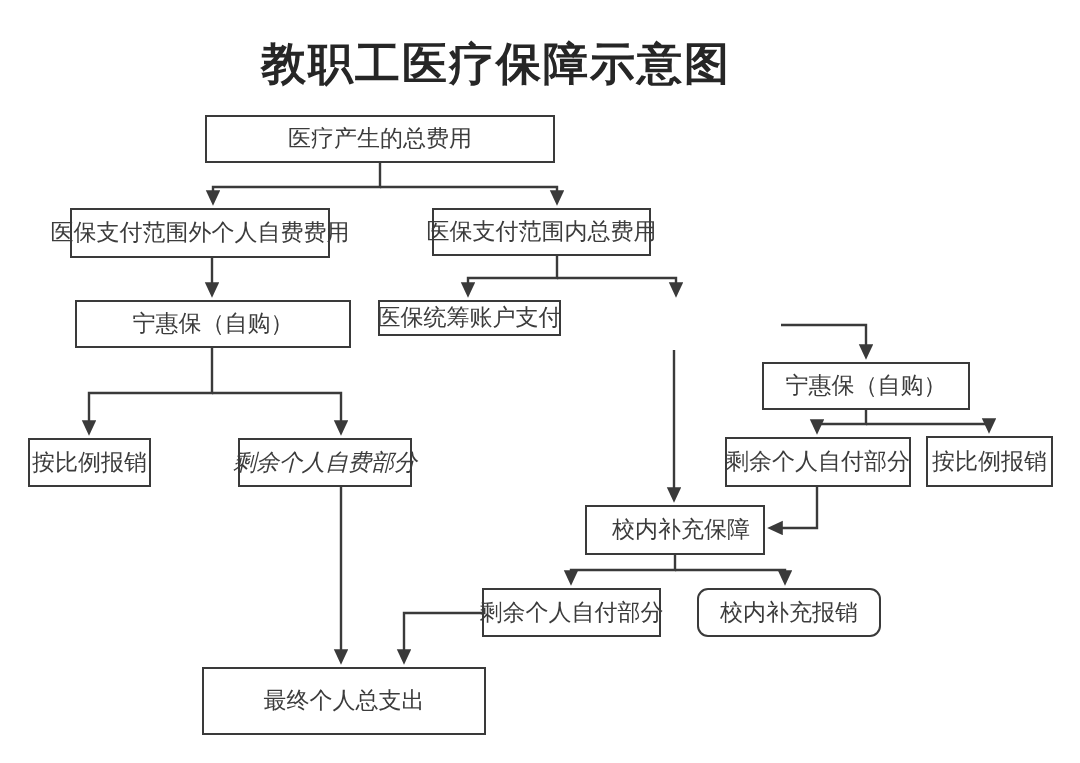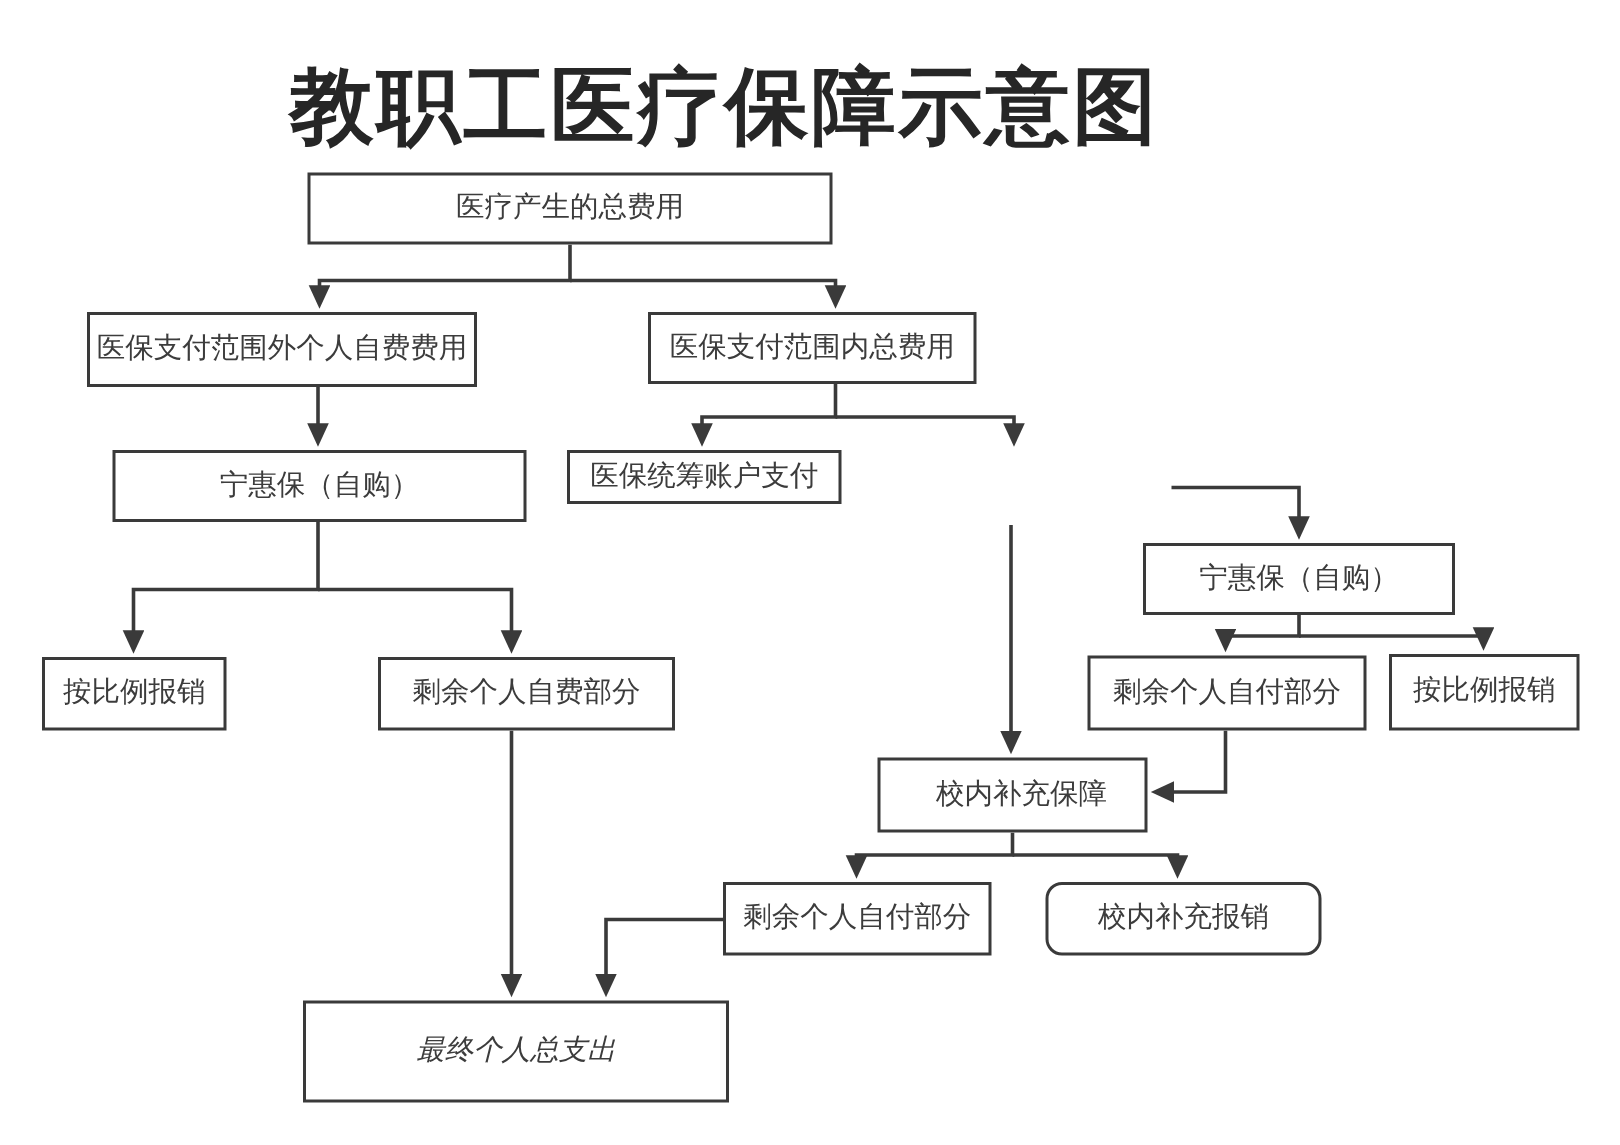"教职工医疗保障示意图" .diagram-title { font-size: 56px -> 45px; left: 3px -> 16px }
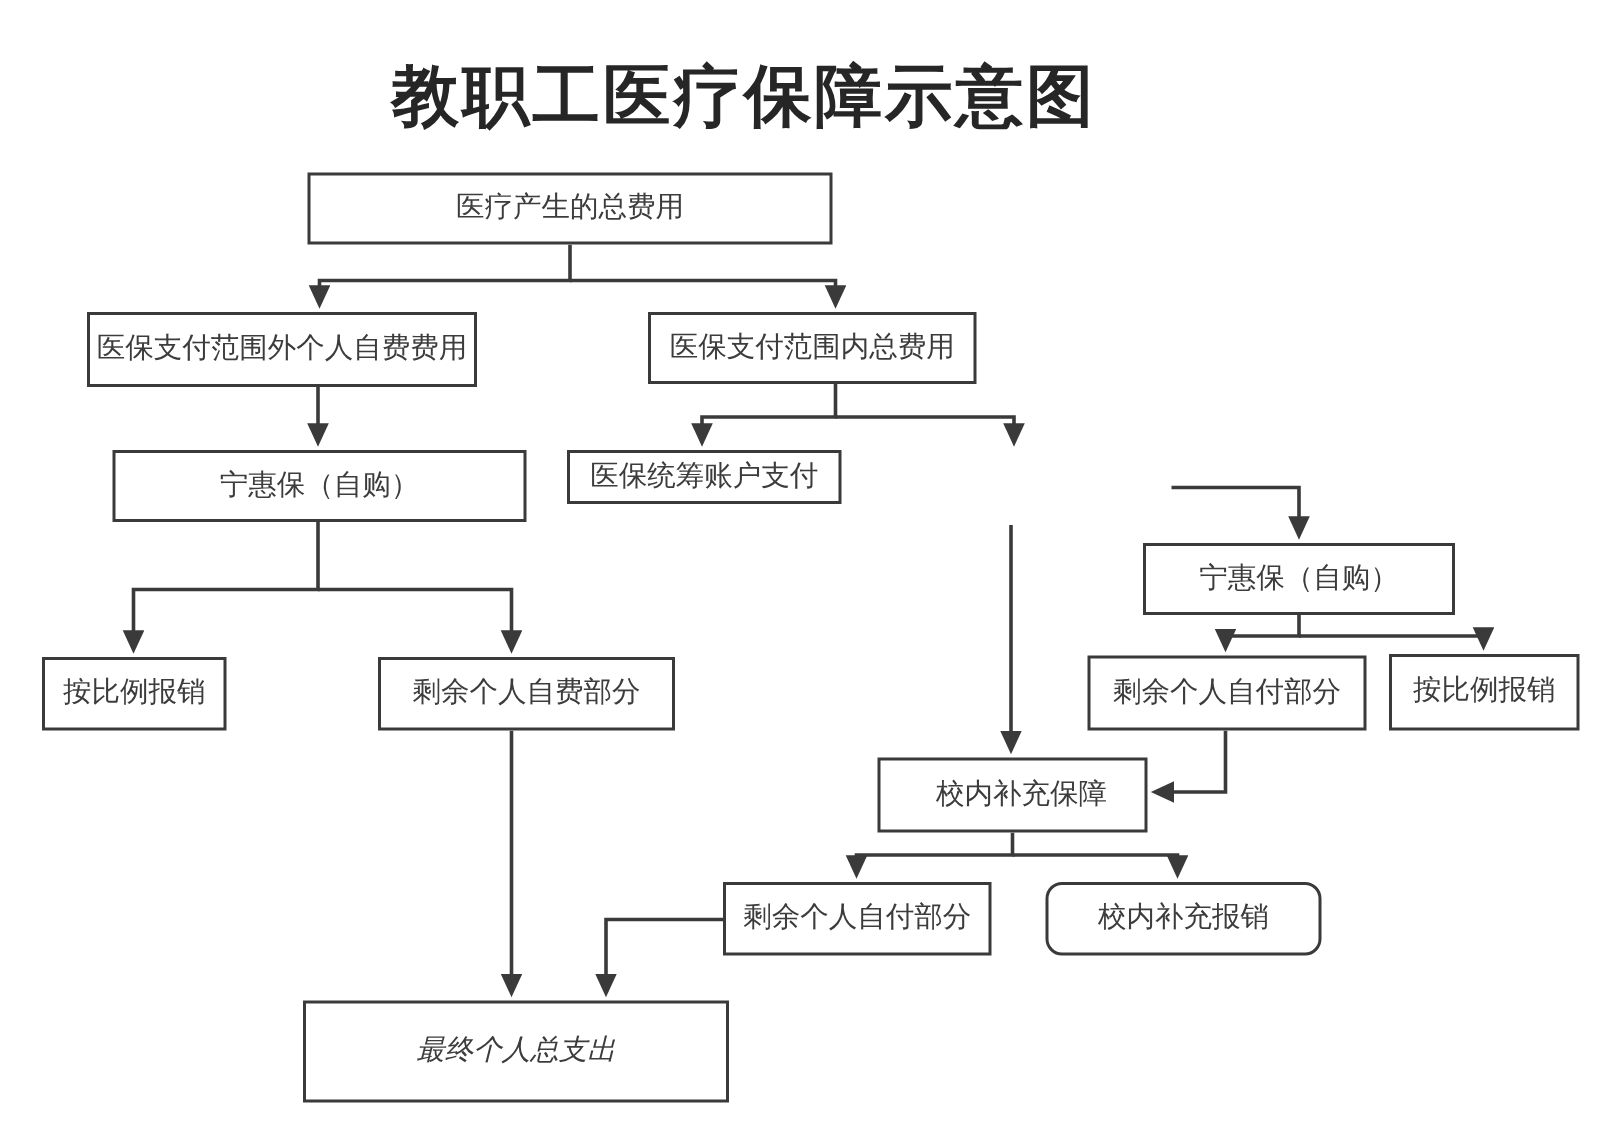"医疗产生的总费用" .node { font-size: 19px -> 23px }
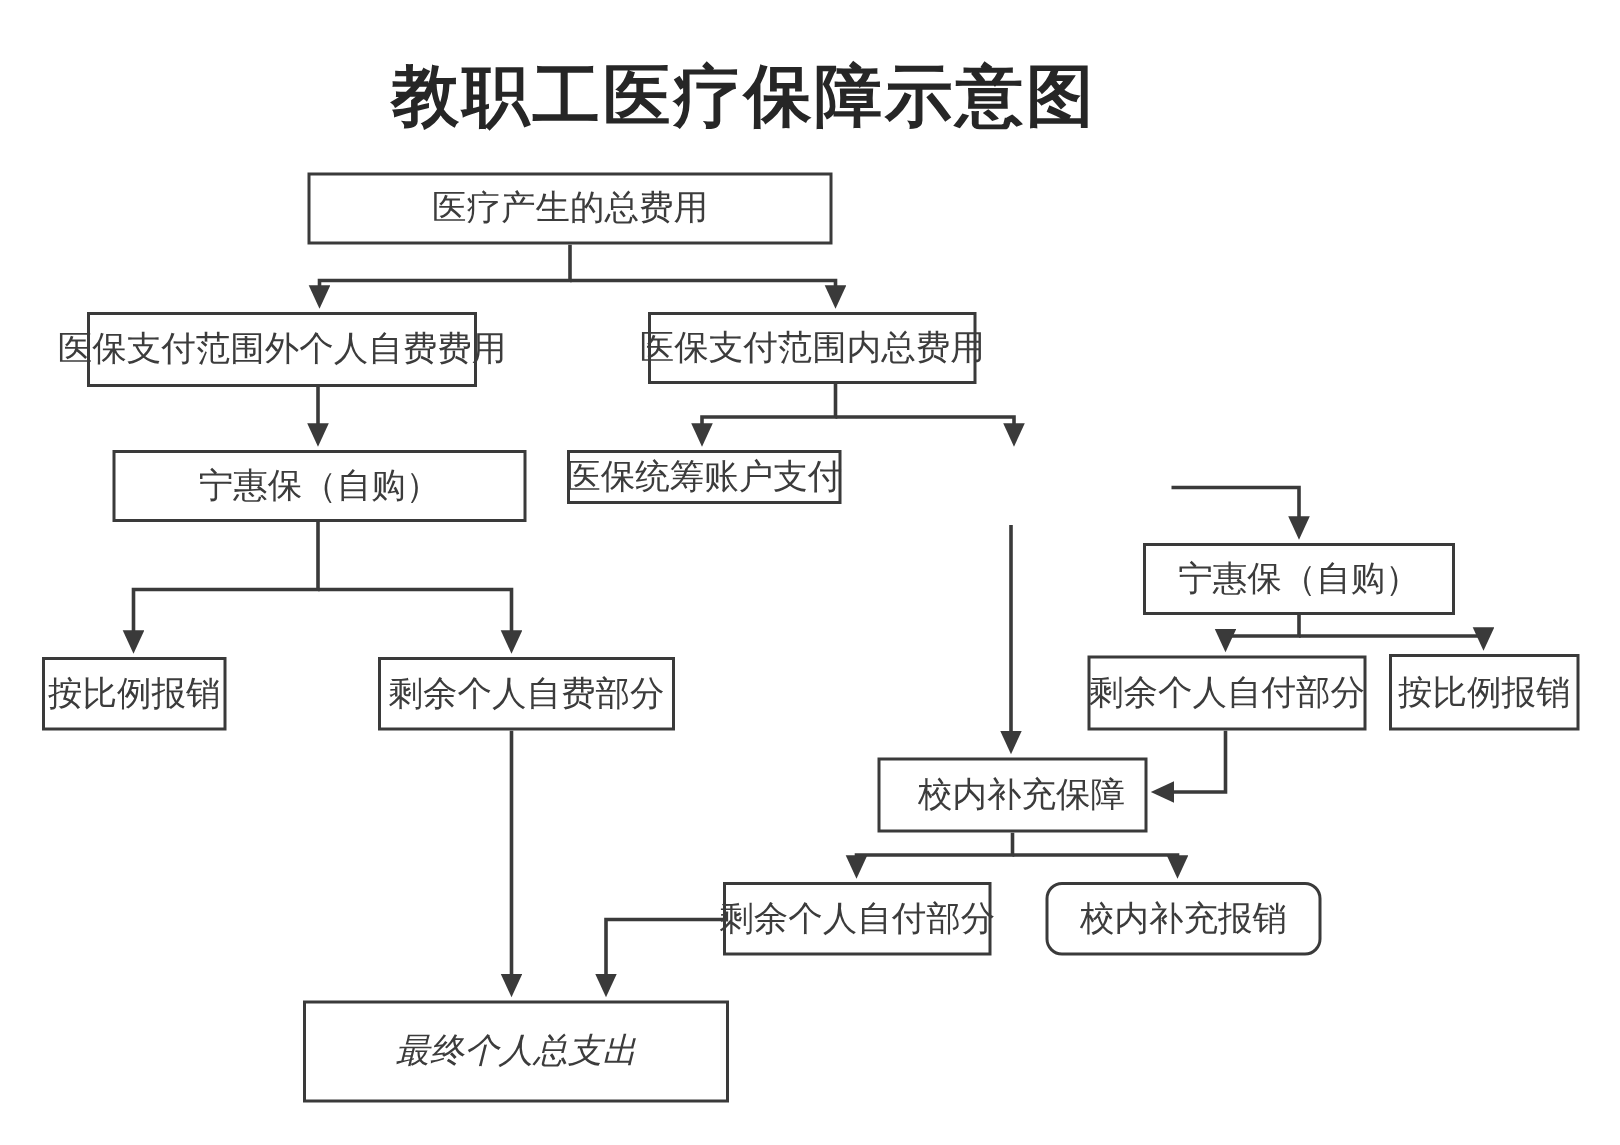"医保支付范围外个人自费费用" div.node { left: 58px -> 70px }
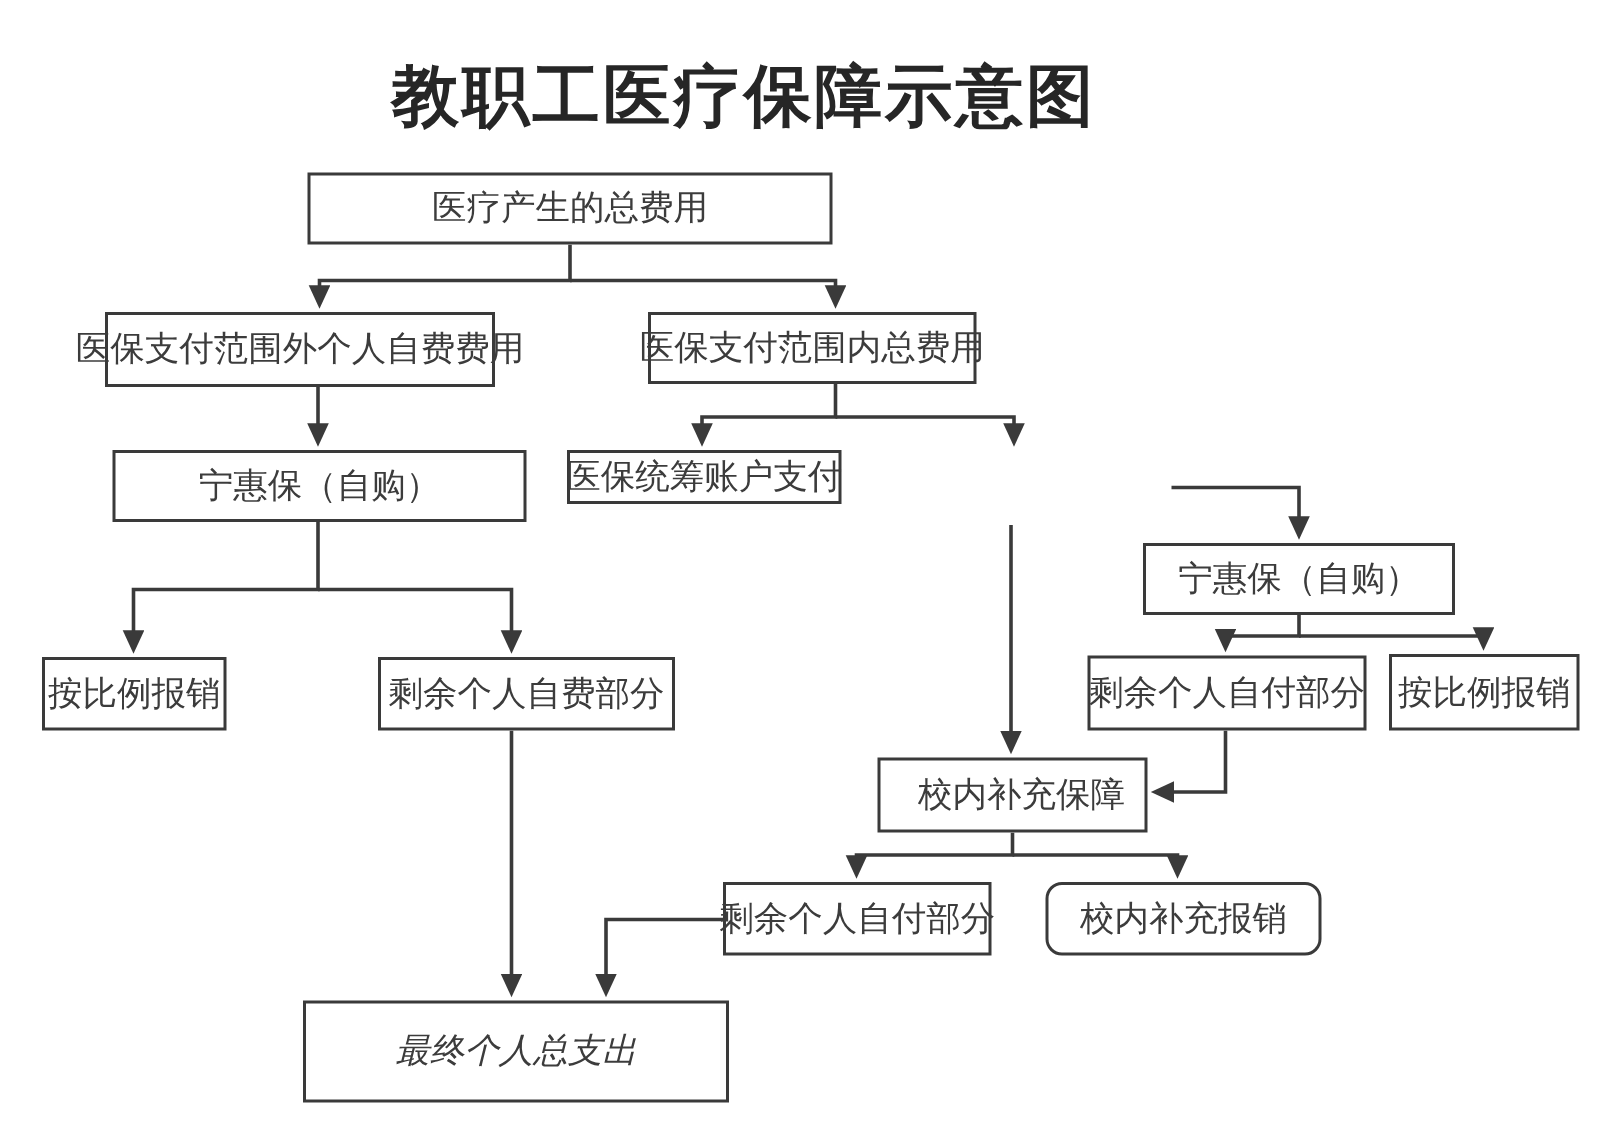"剩余个人自费部分" div.node { font-style: none -> italic; left: 252px -> 238px; width: 198px -> 174px }
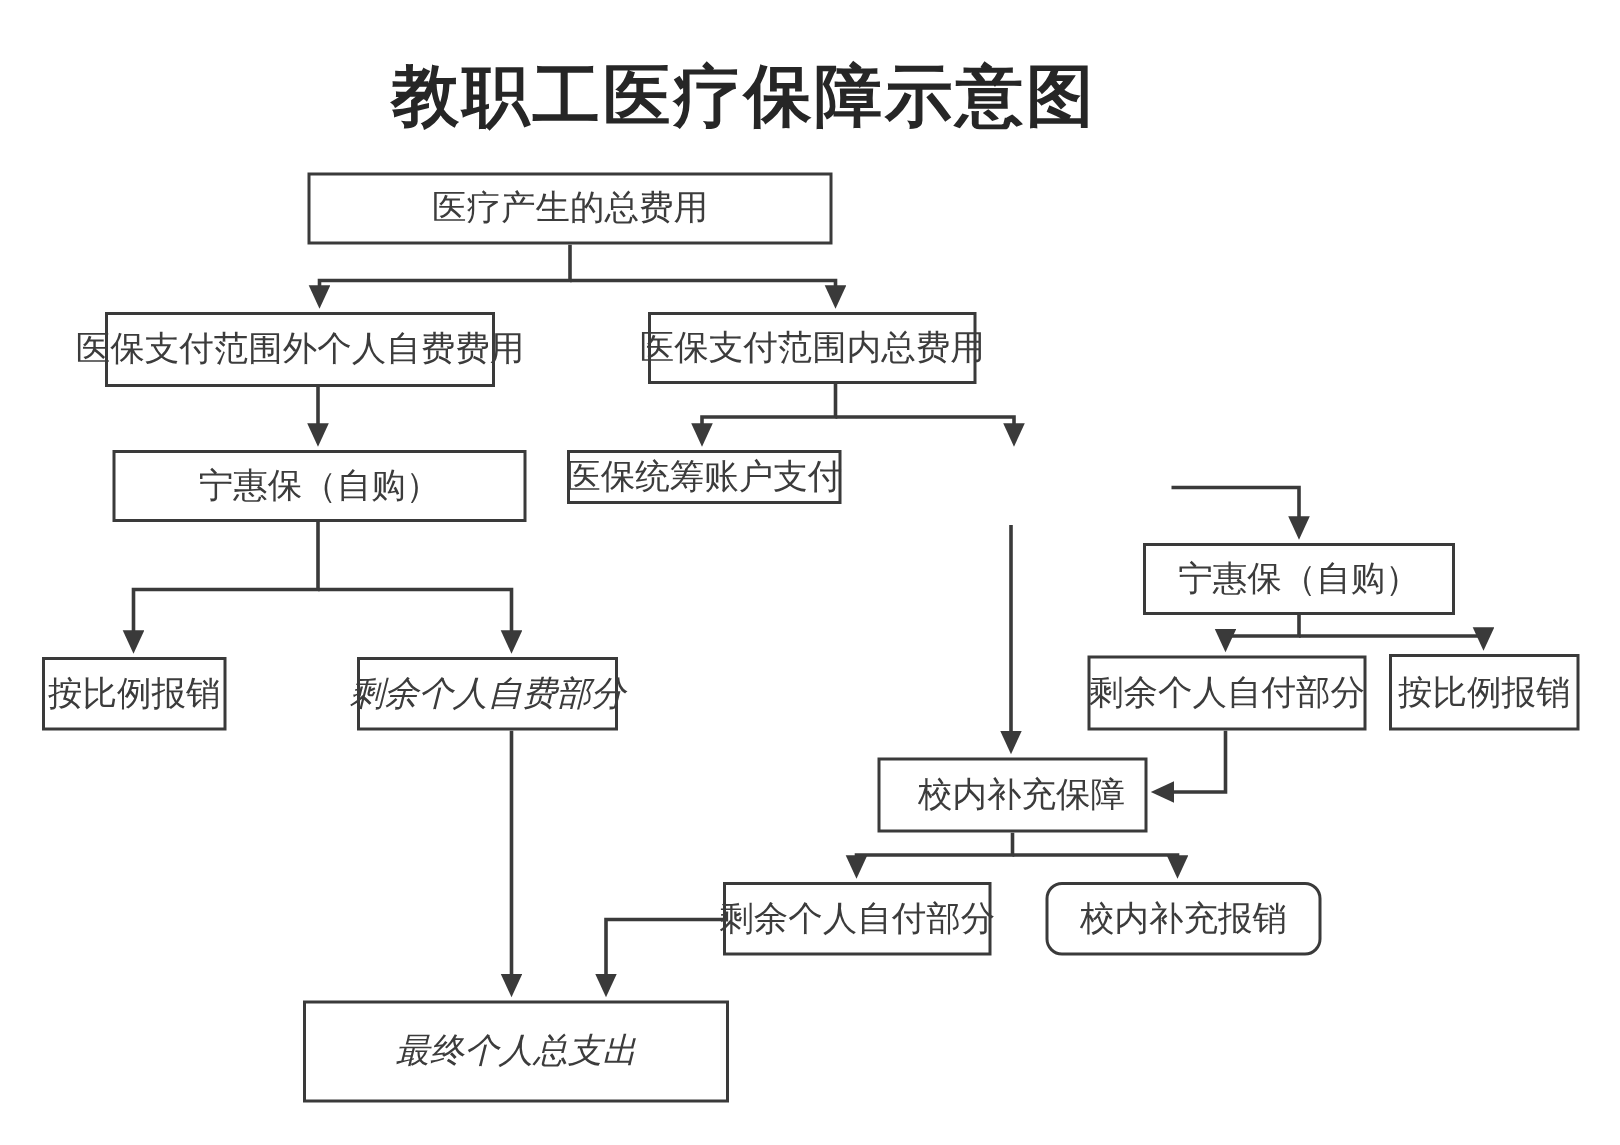"最终个人总支出" div.node { font-style: italic -> none }
